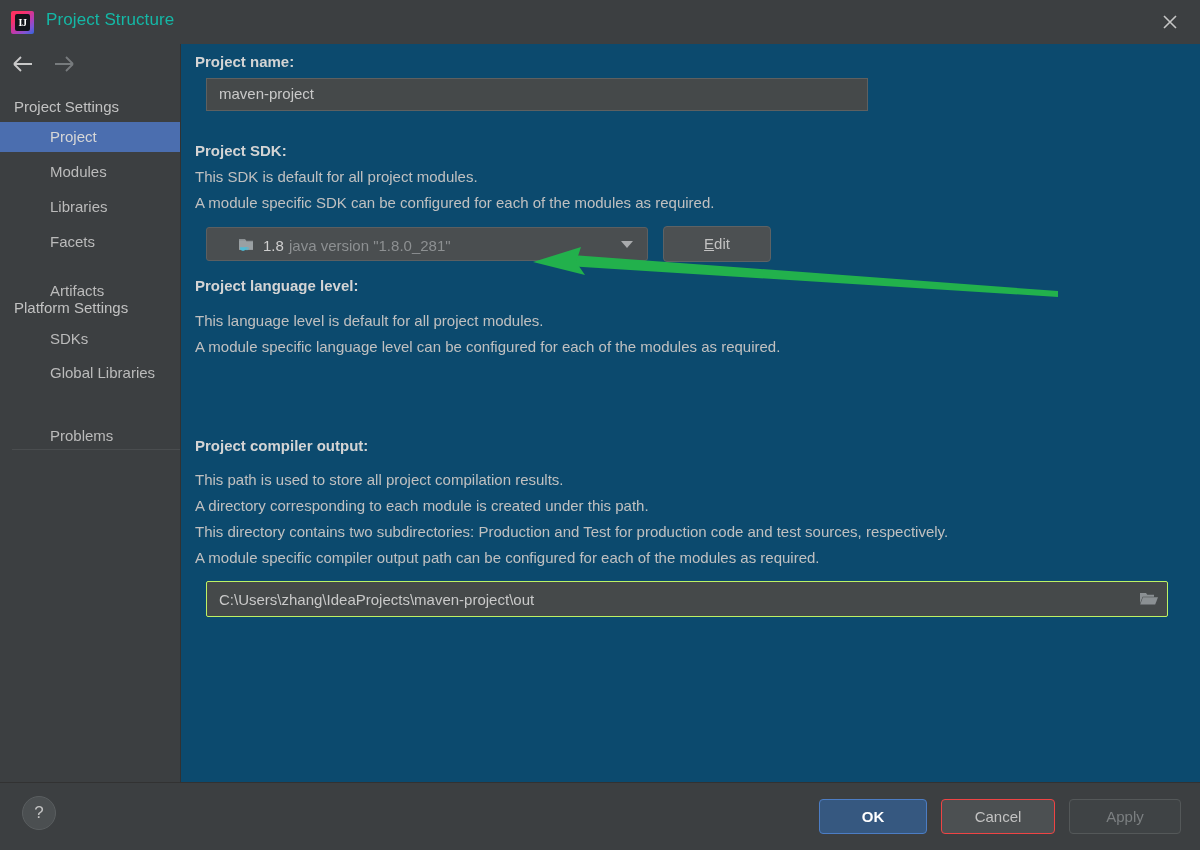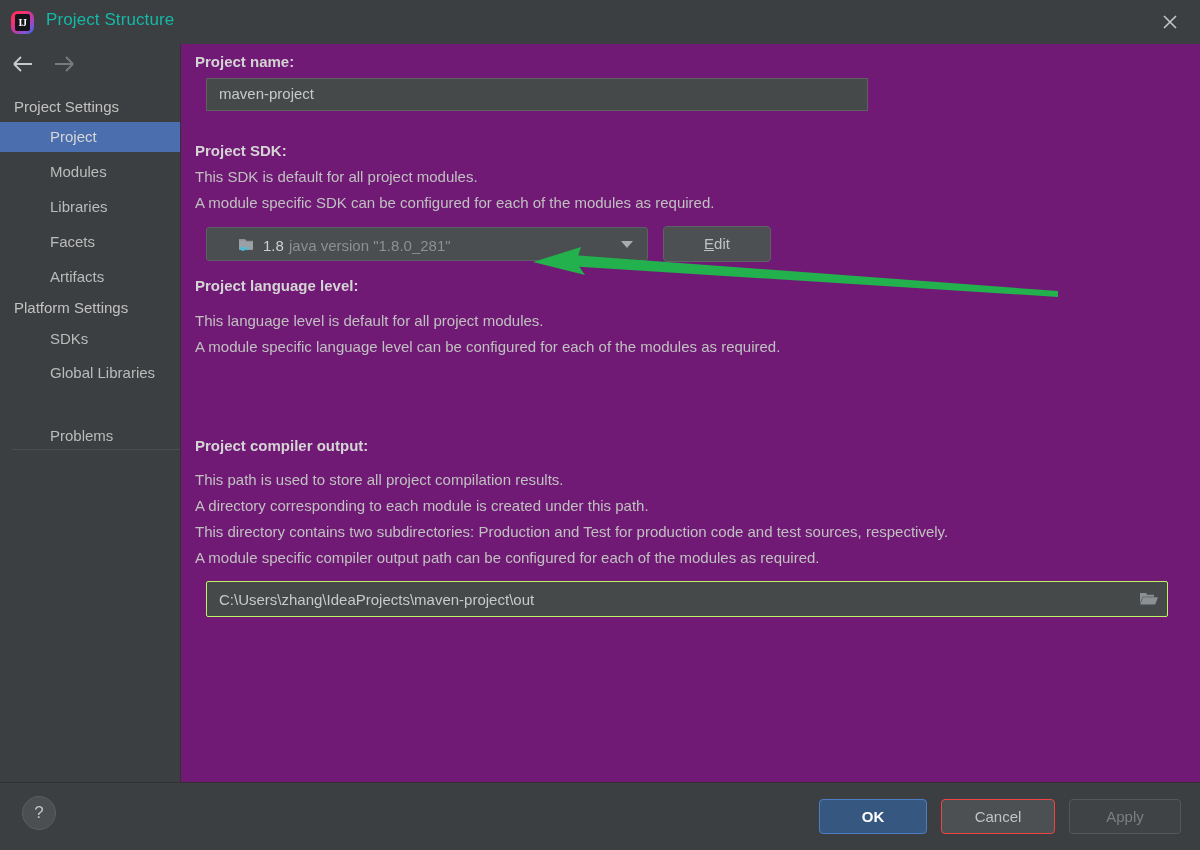"IJ" #app-logo { border-radius: 7px -> 2px }
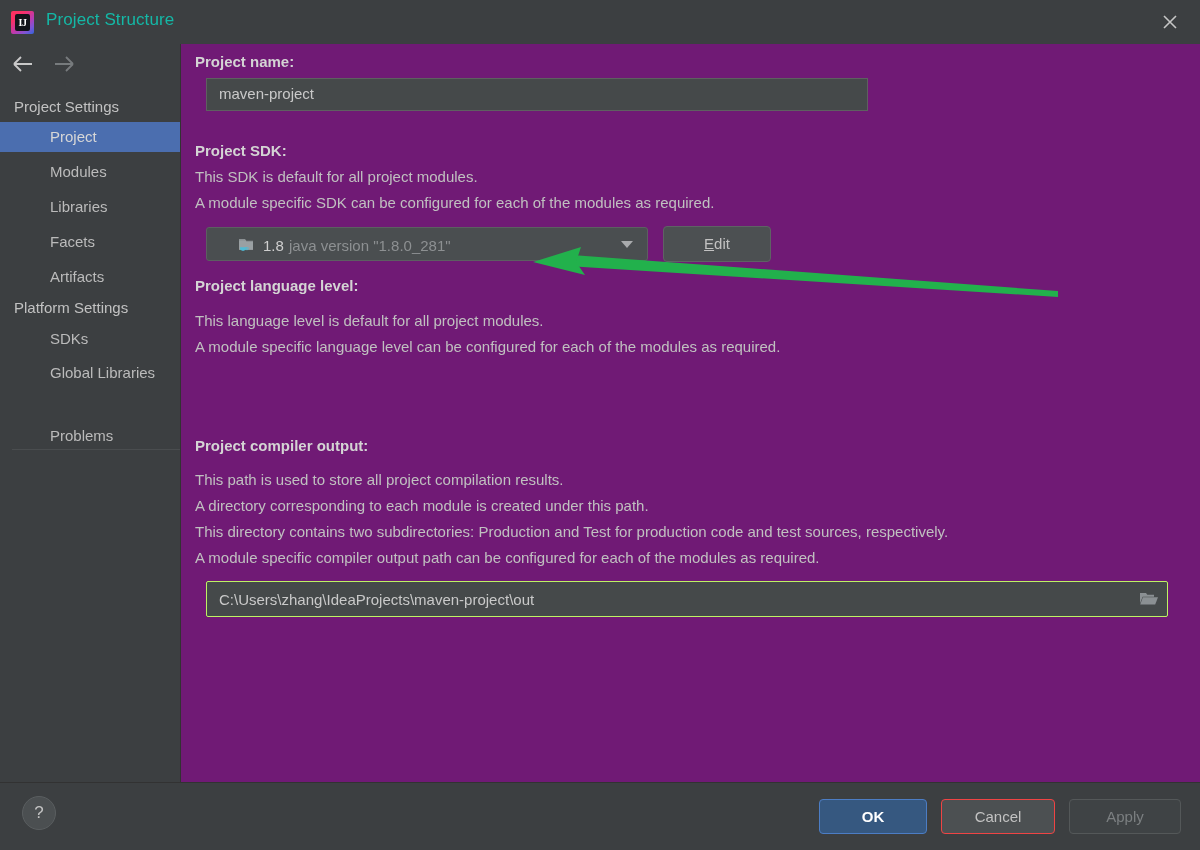"Project name:" #main { background: #701a75 -> #0c4a6e }
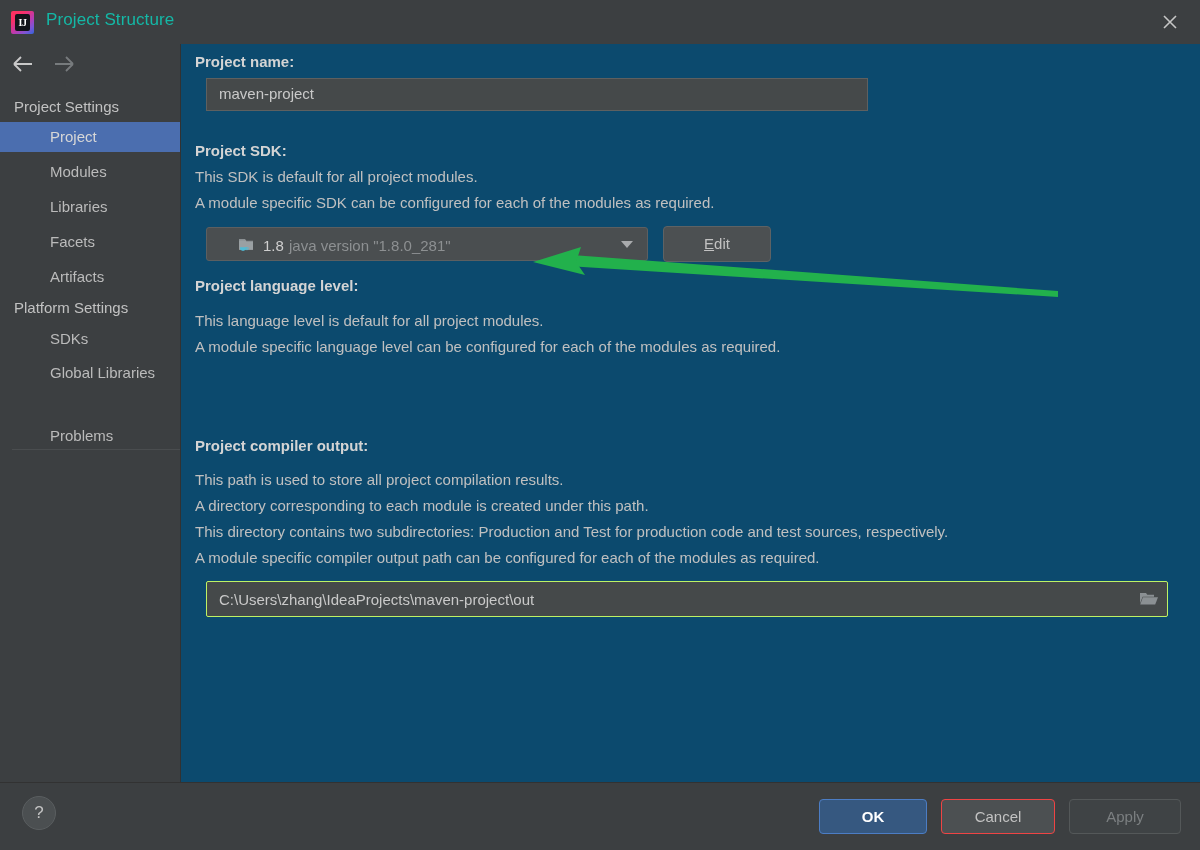"Artifacts" div.side-item { top: 218px -> 232px }
